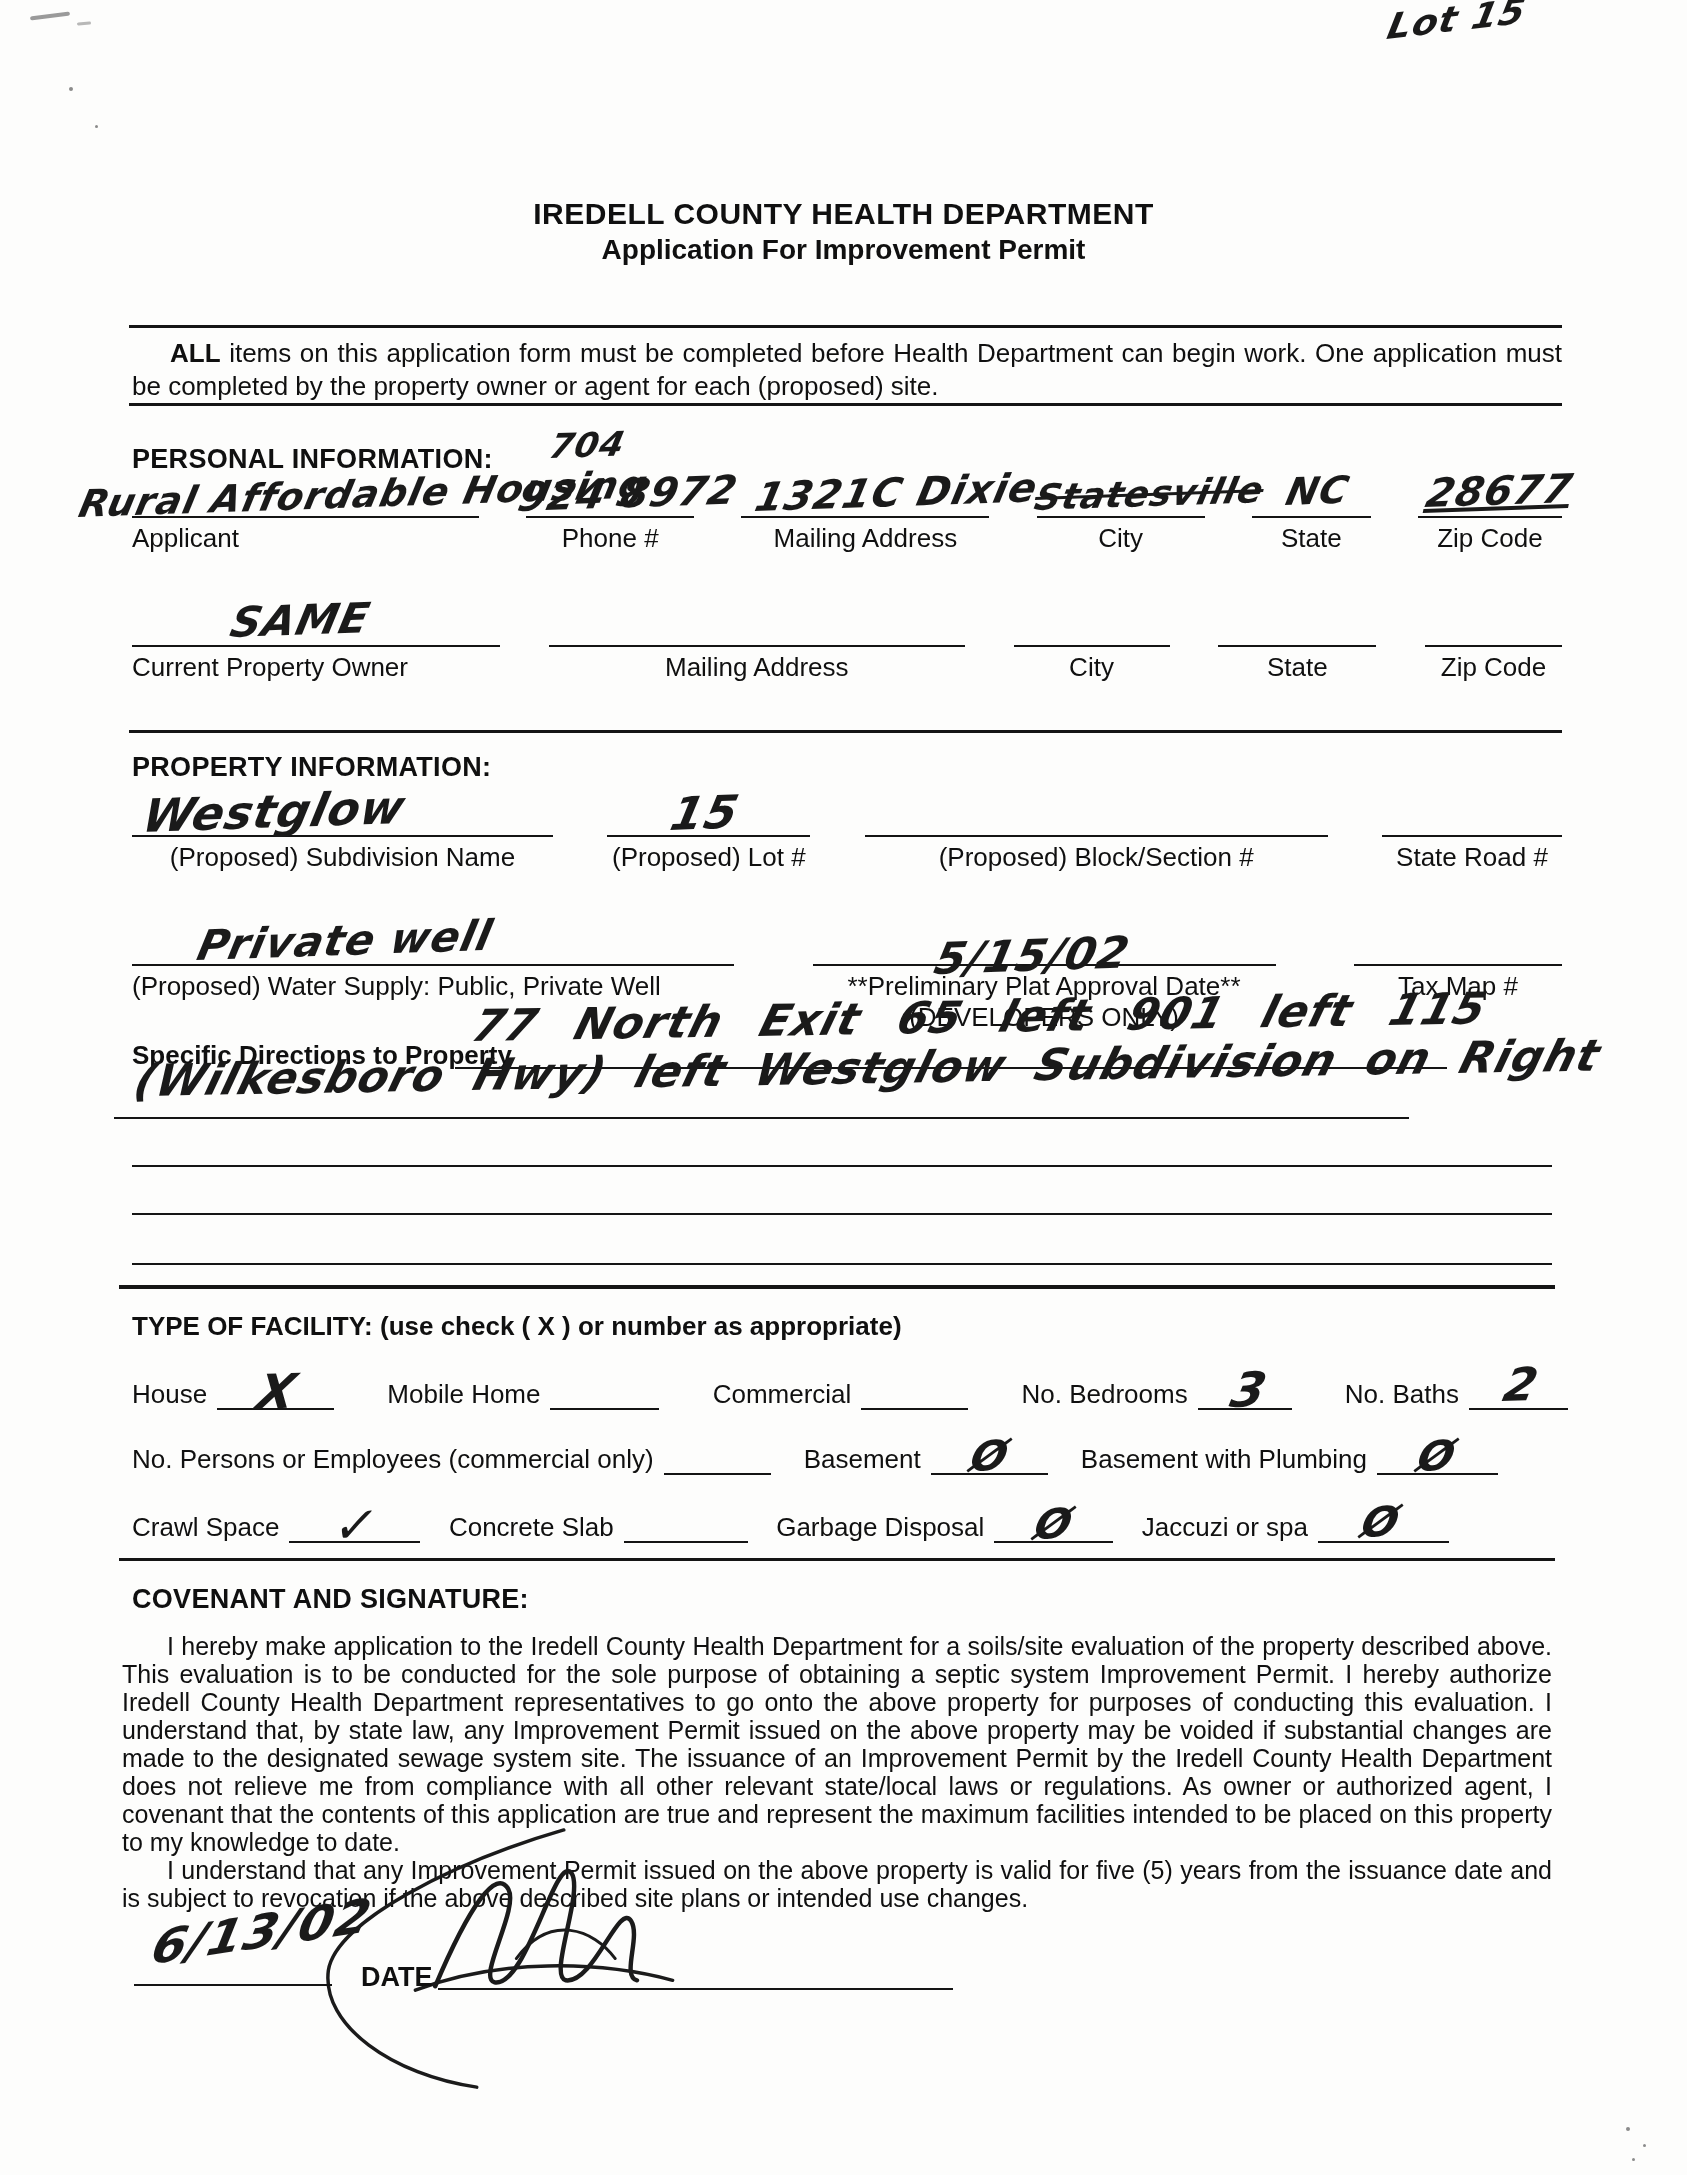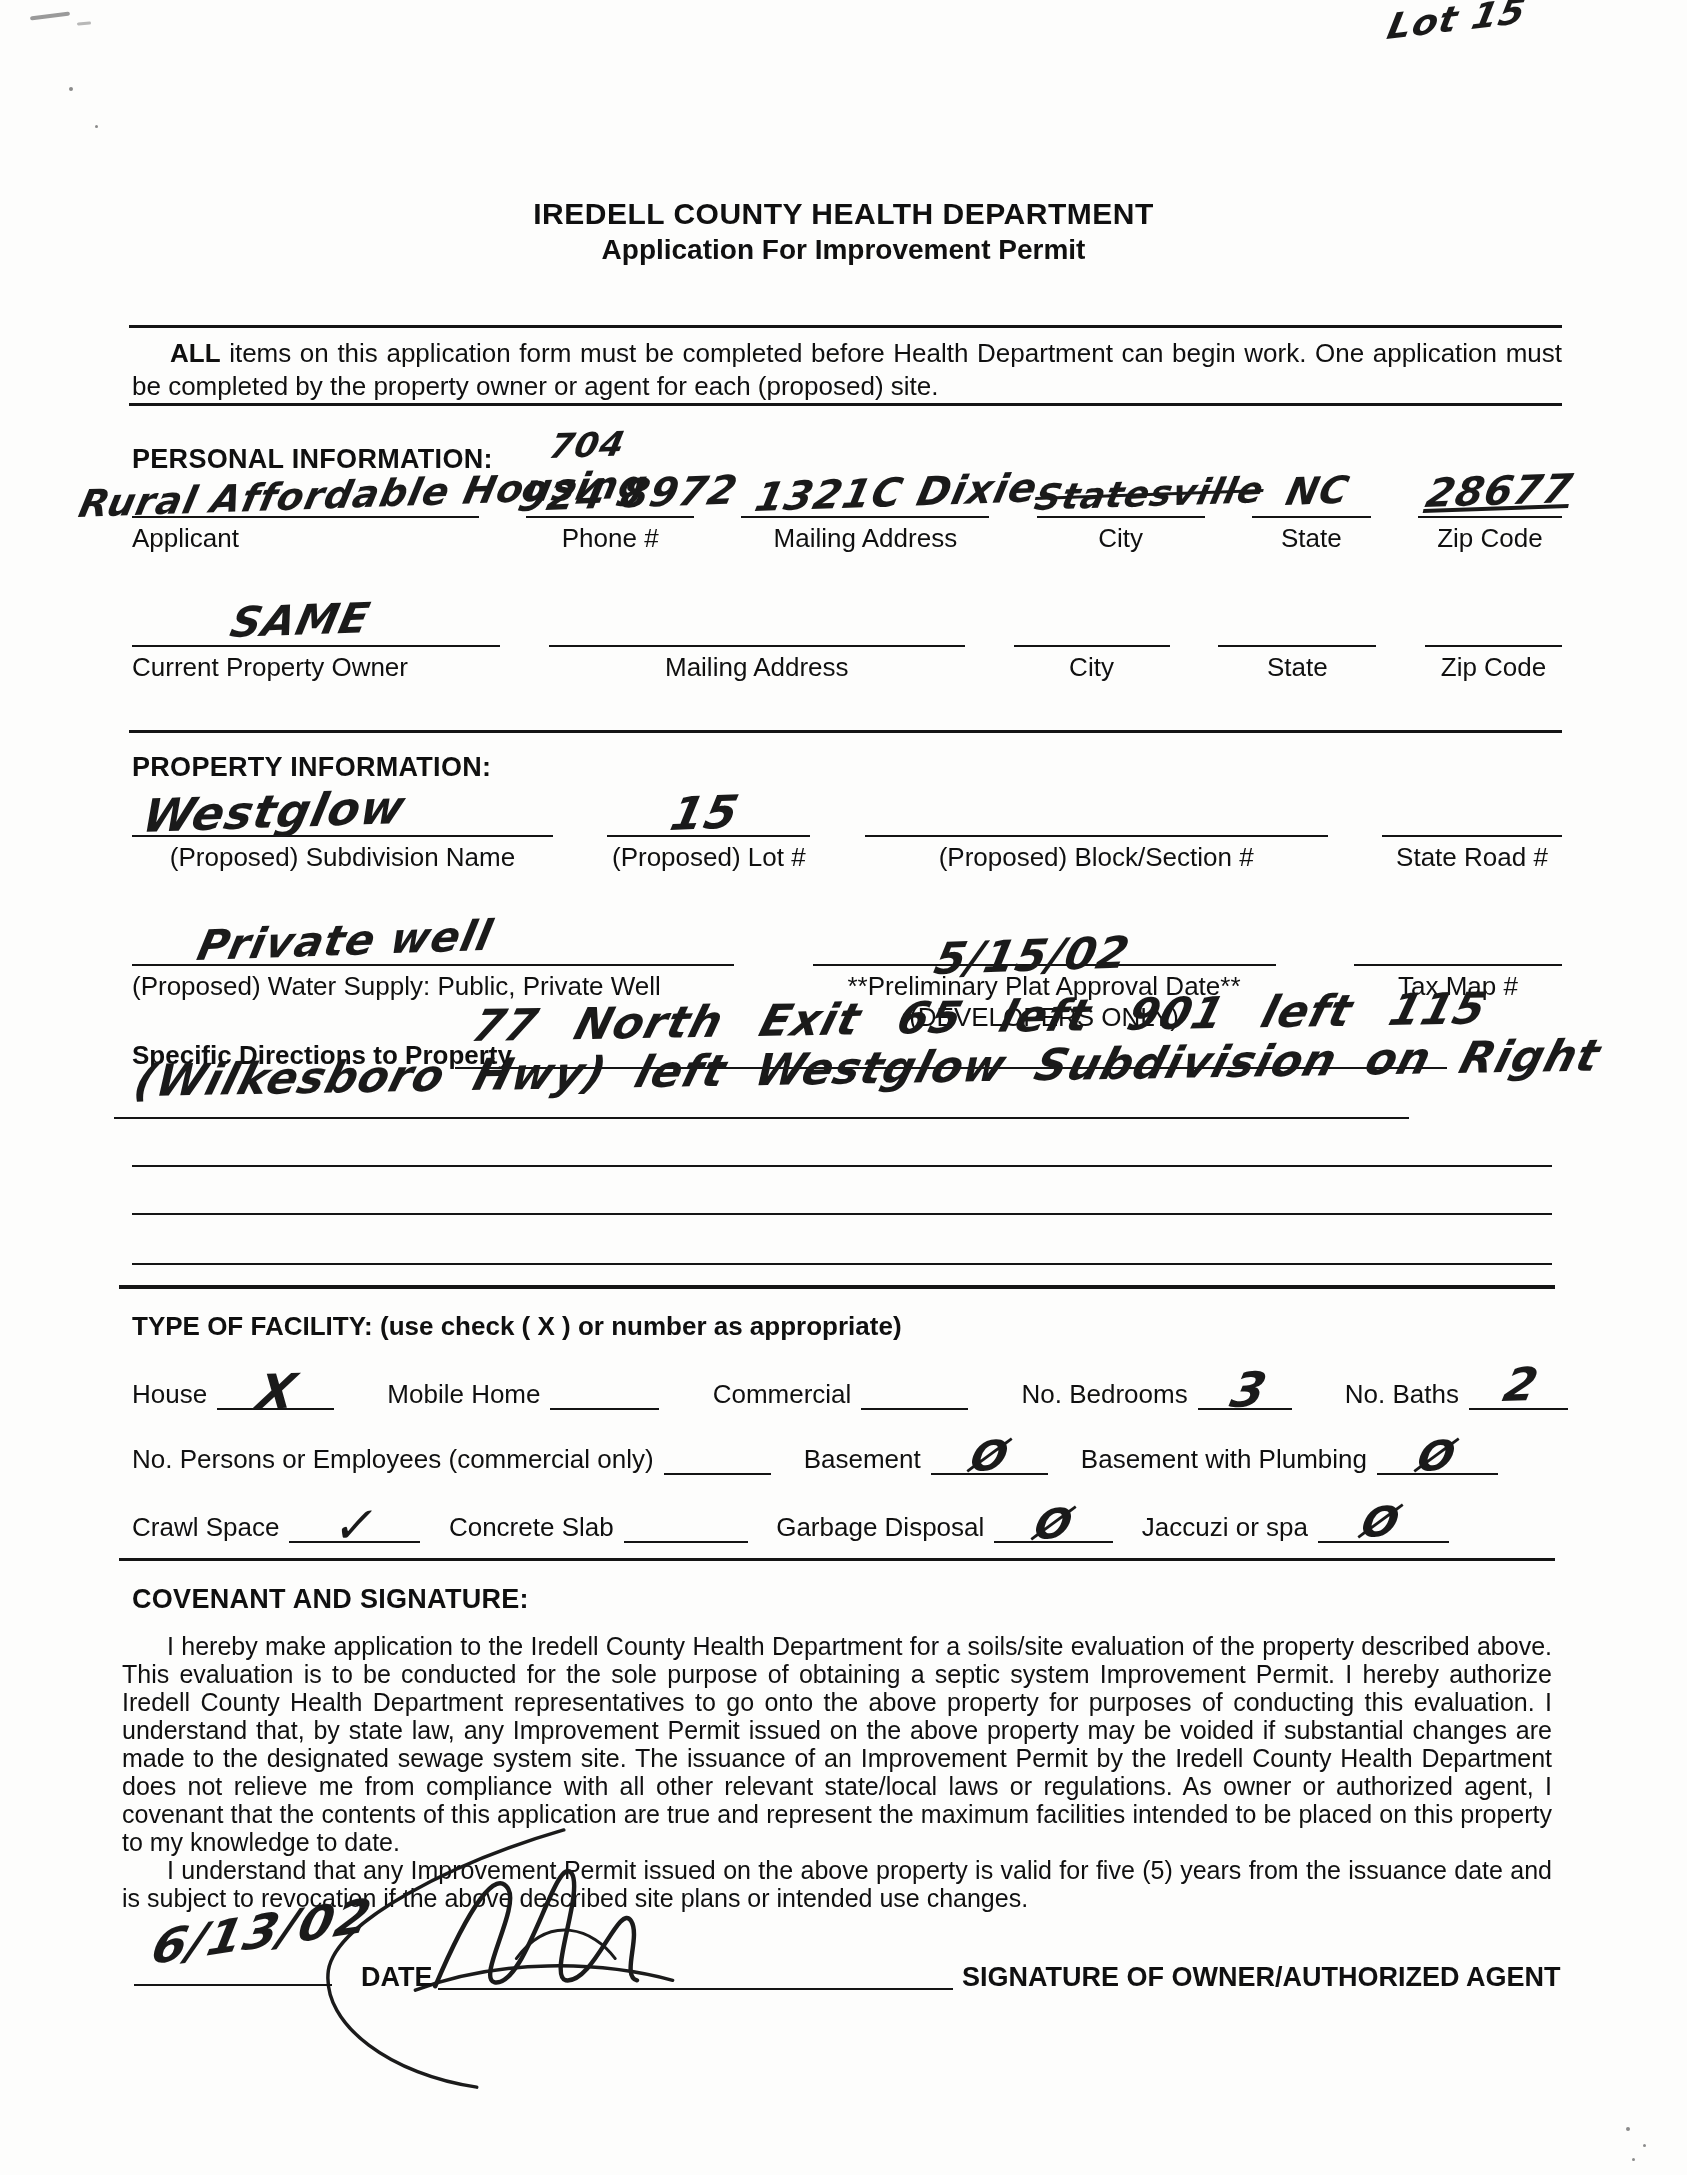"SIGNATURE OF OWNER/AUTHORIZED AGENT" div.siglabel { html: <div>SIGNATURE OF OWNER/AUTHORIZED AGENT</div> -> none }
